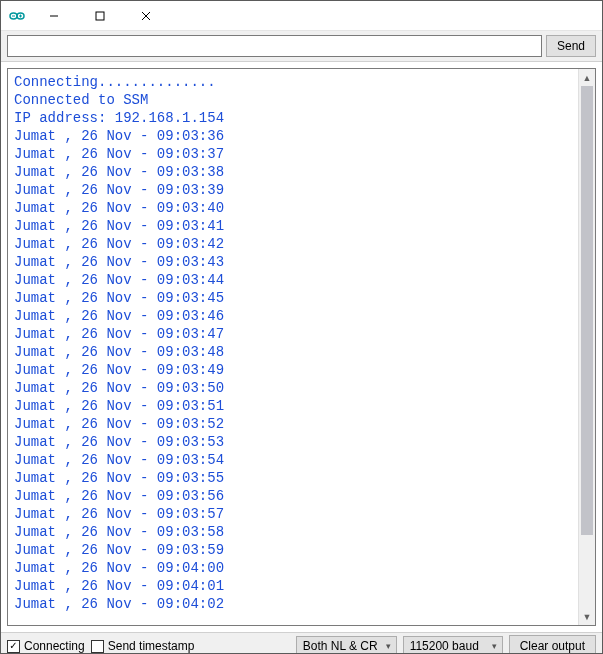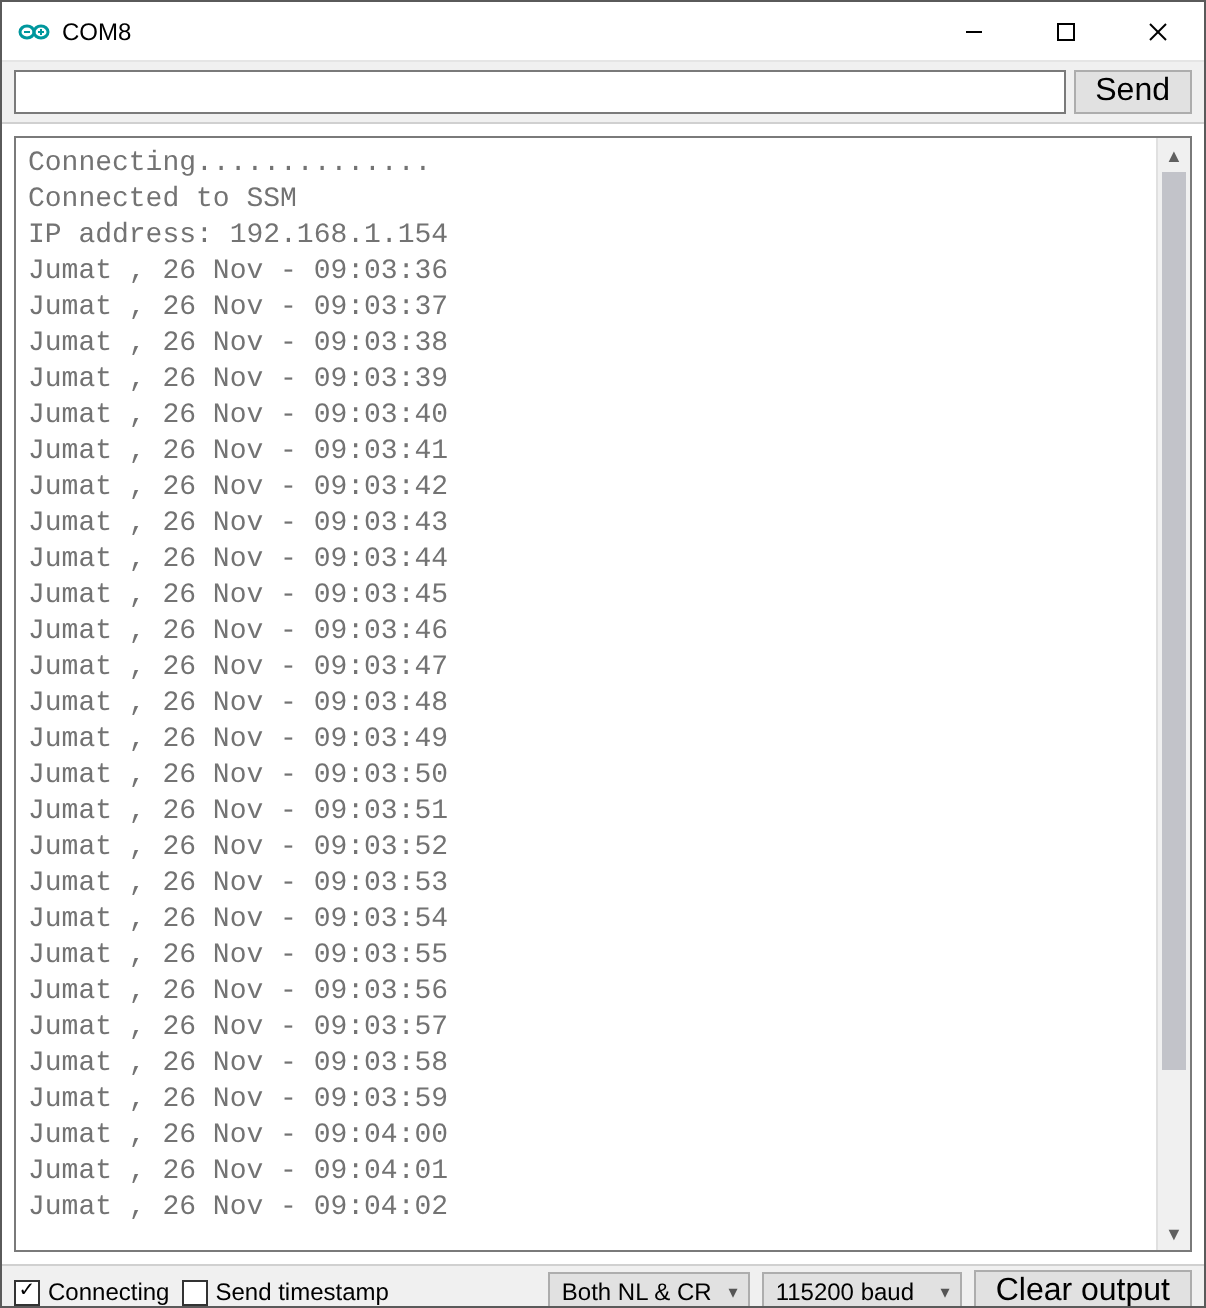"COM8" span.title { html: <span>COM8</span> -> none }
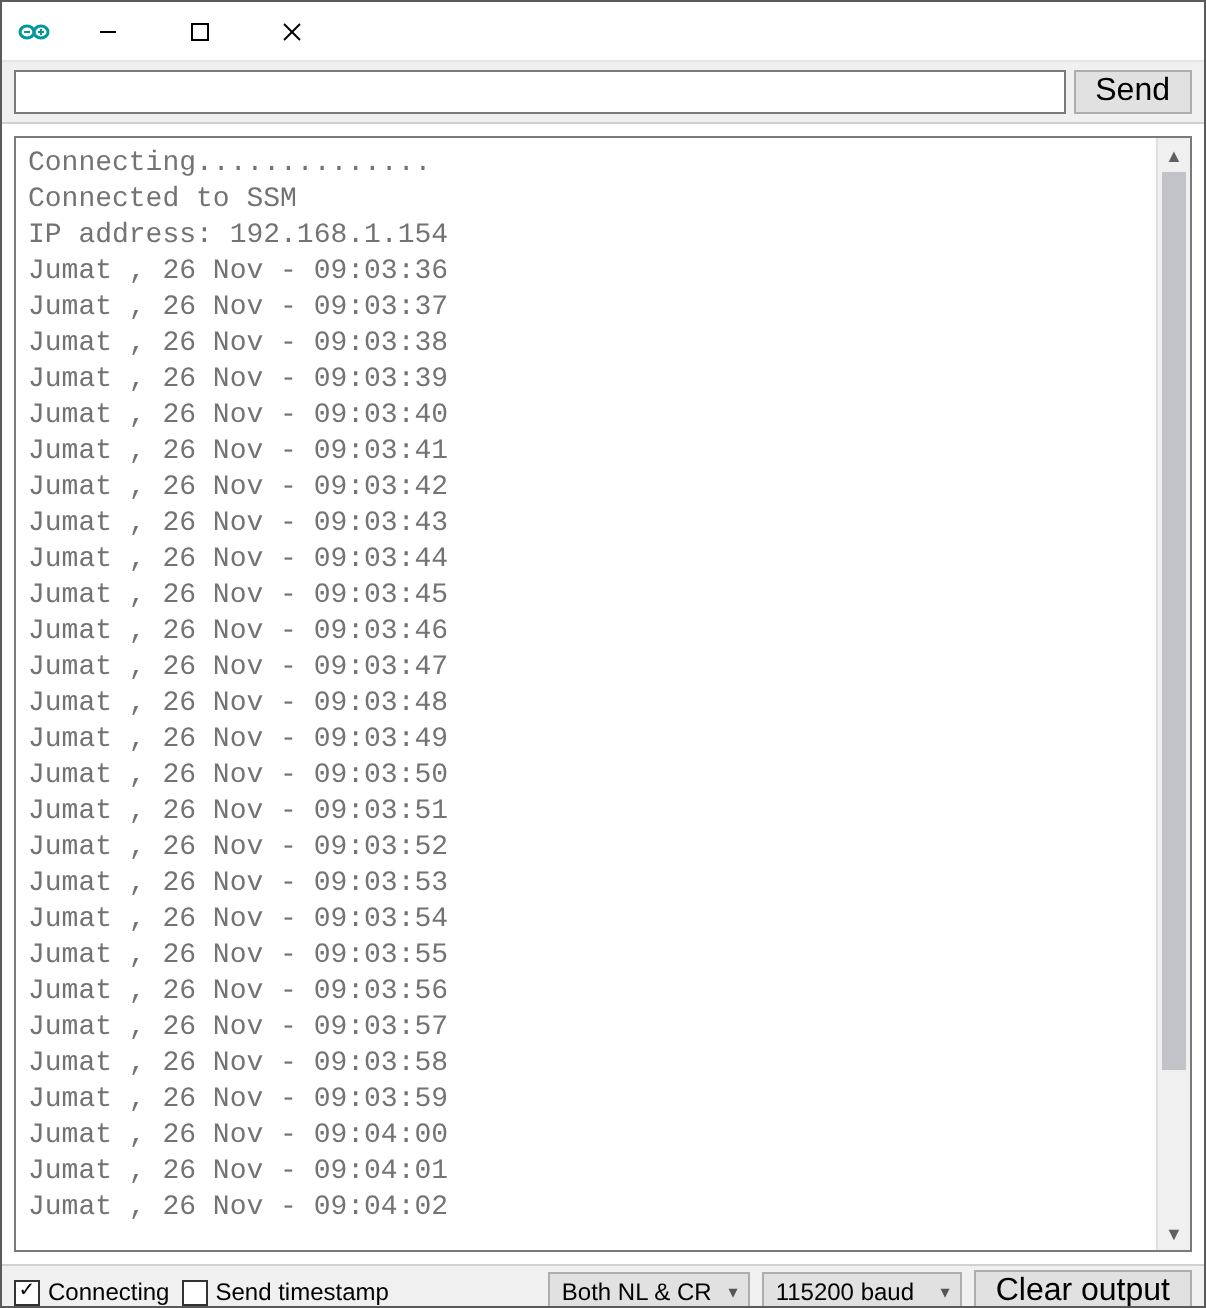"Send" .btn { font-size: 16px -> 12px }
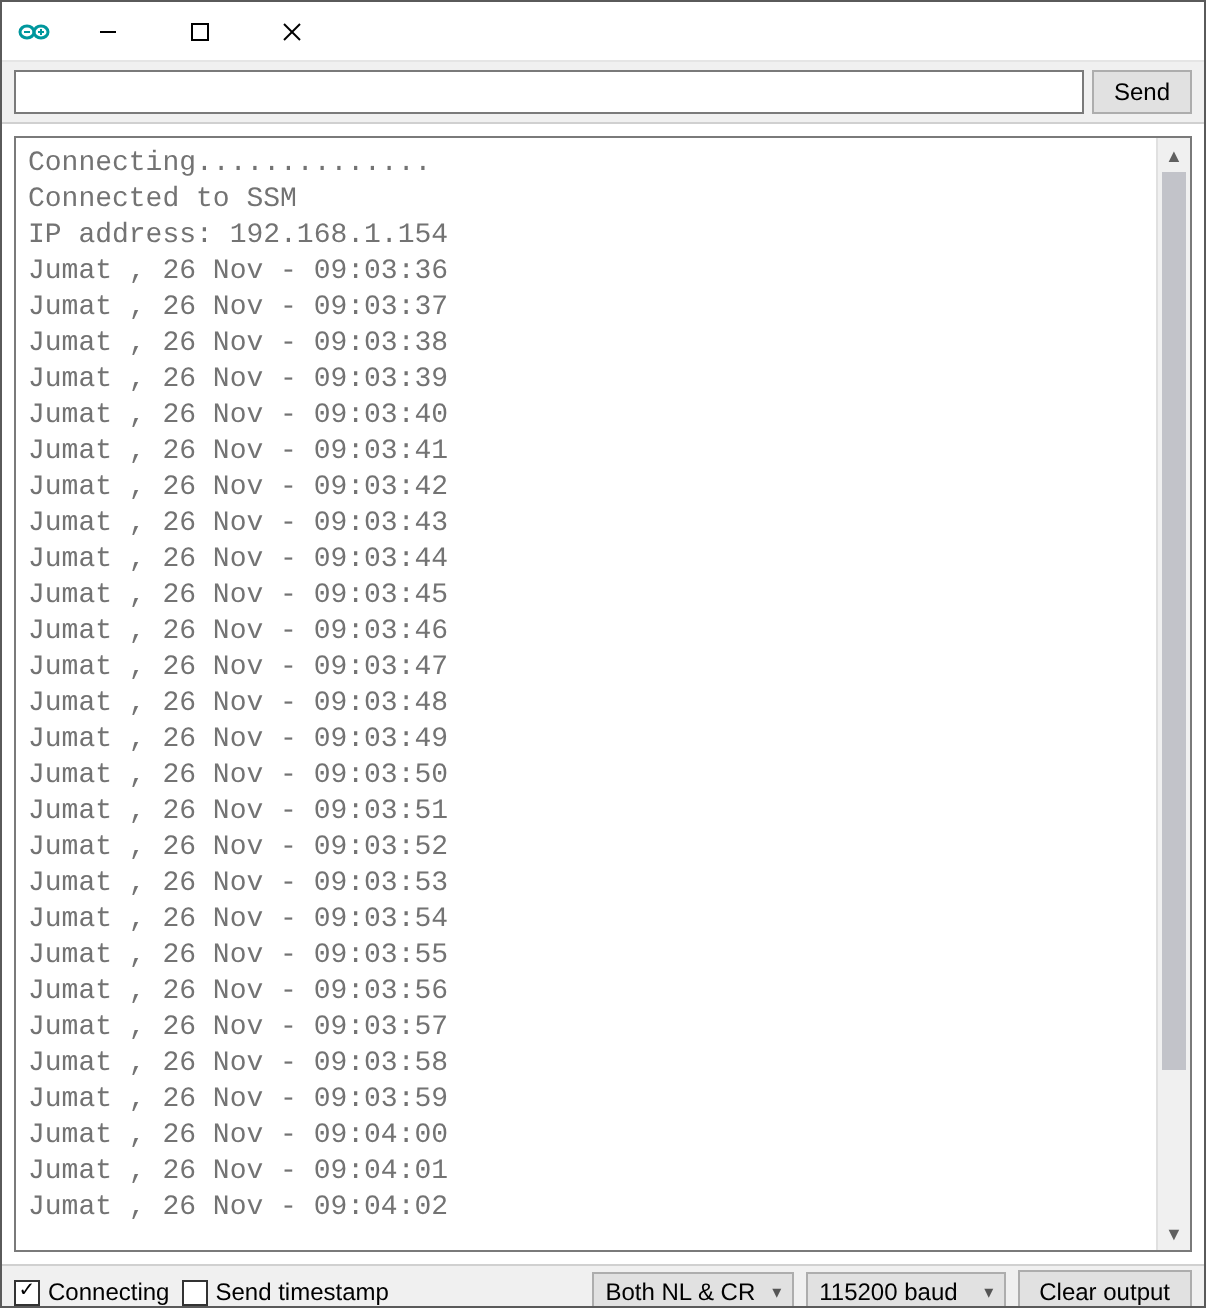"Connecting.............." .output { color: #737373 -> #1d4ed8 }
